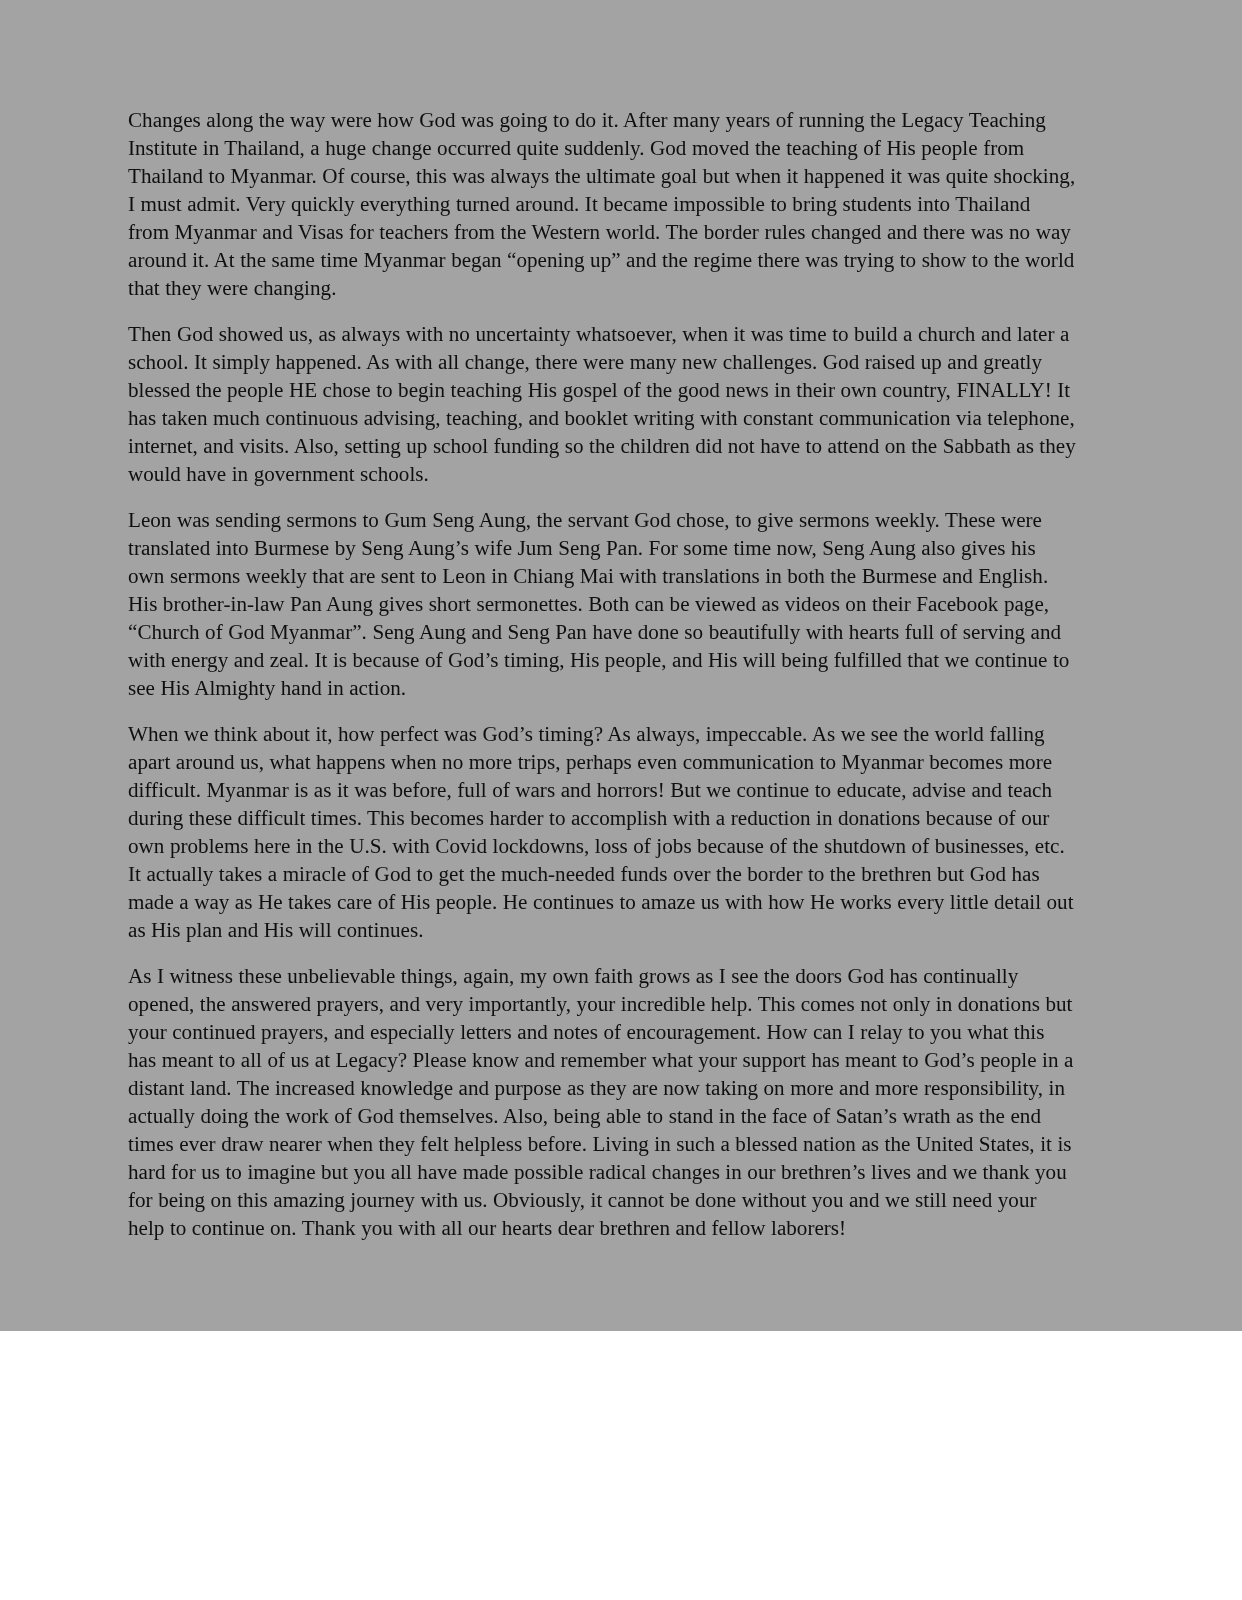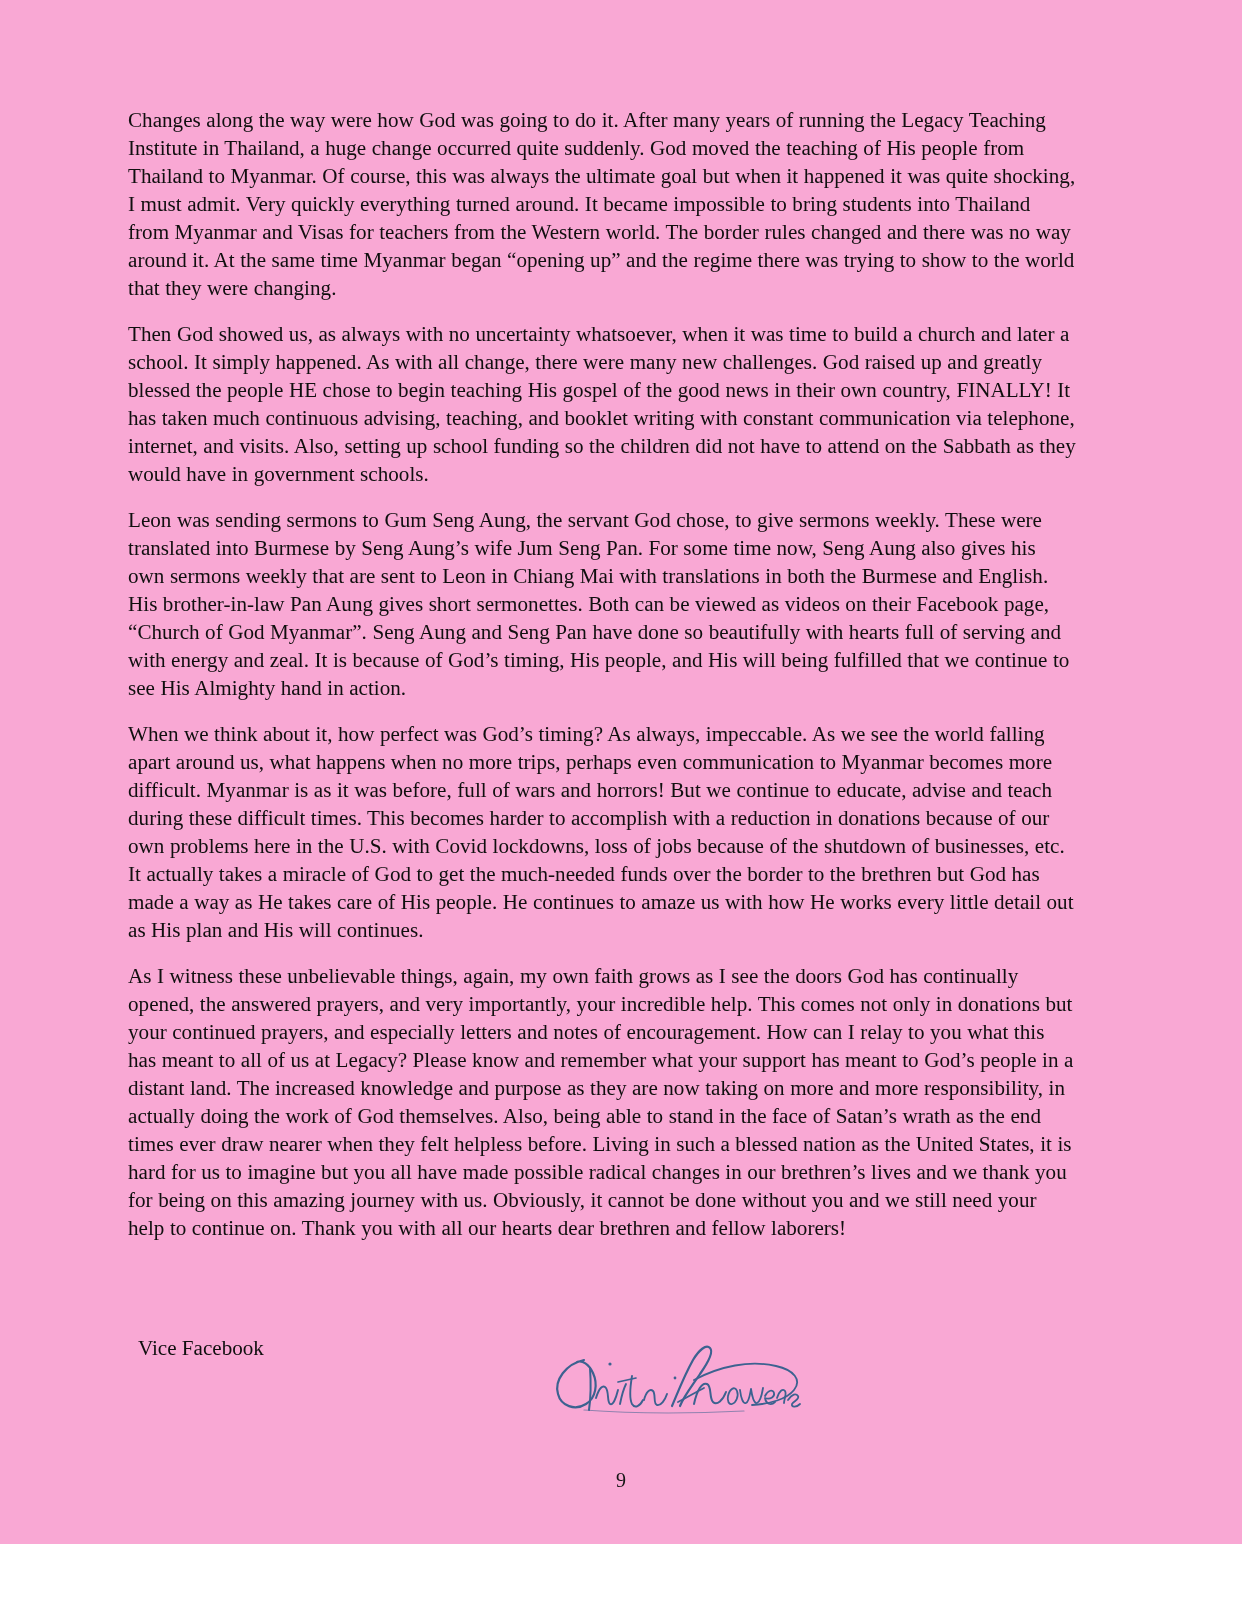"Changes along the way were" .page { background: #f9a8d4 -> #a3a3a3; height: 1544px -> 1331px }
